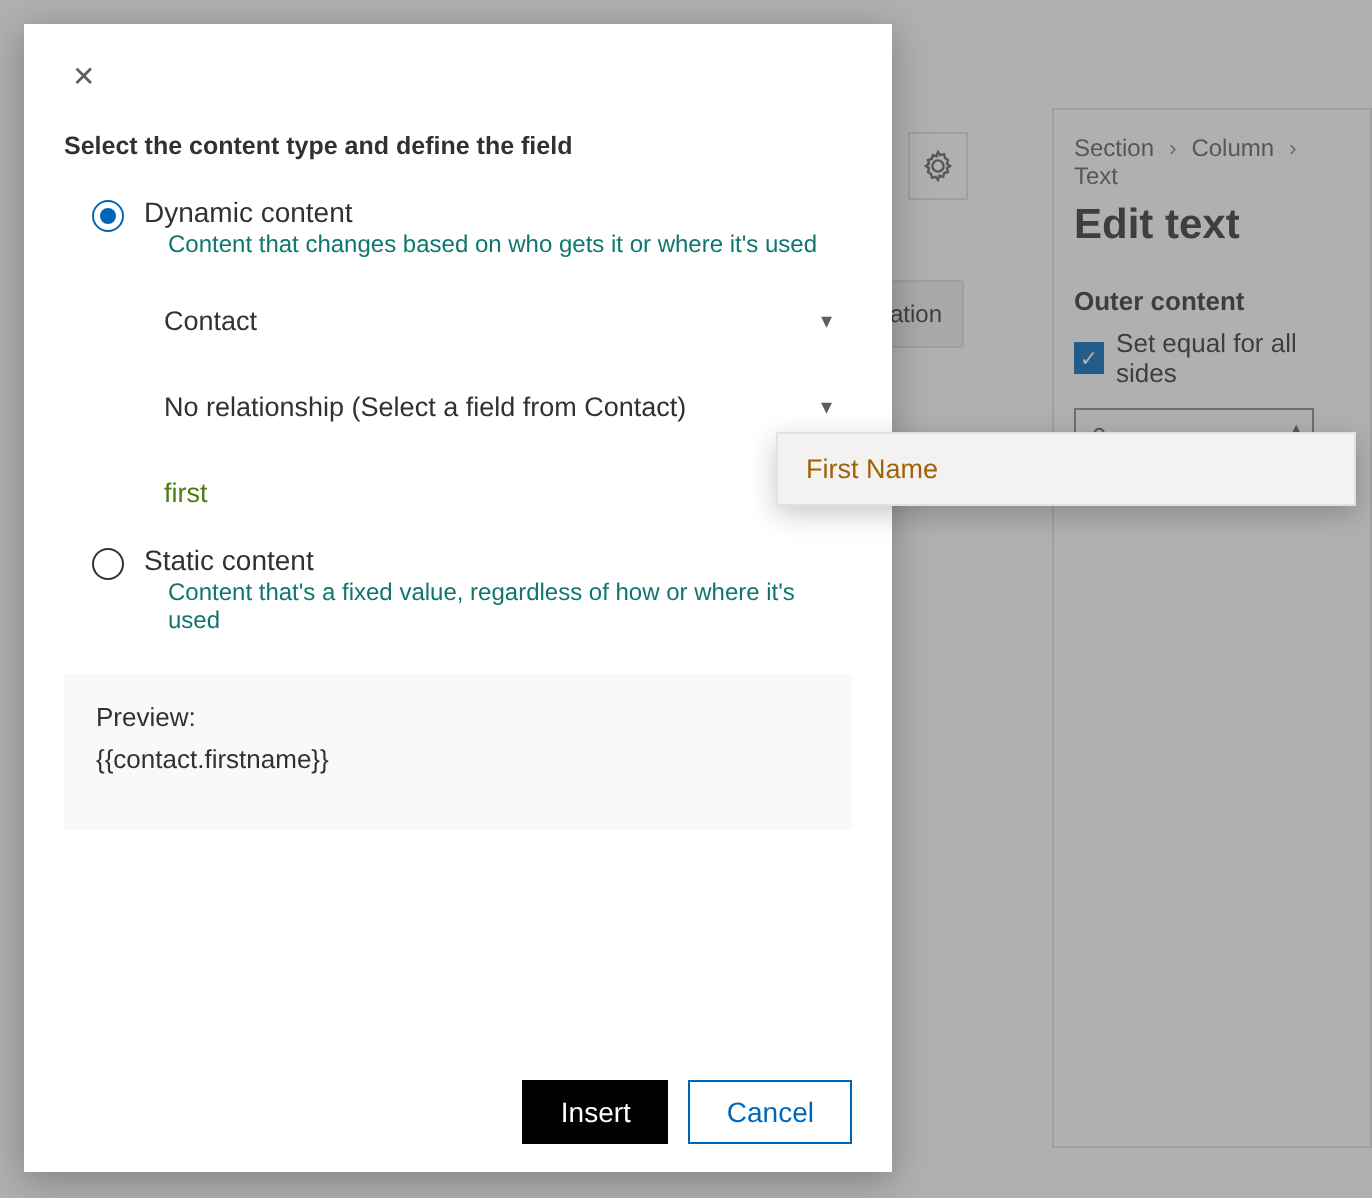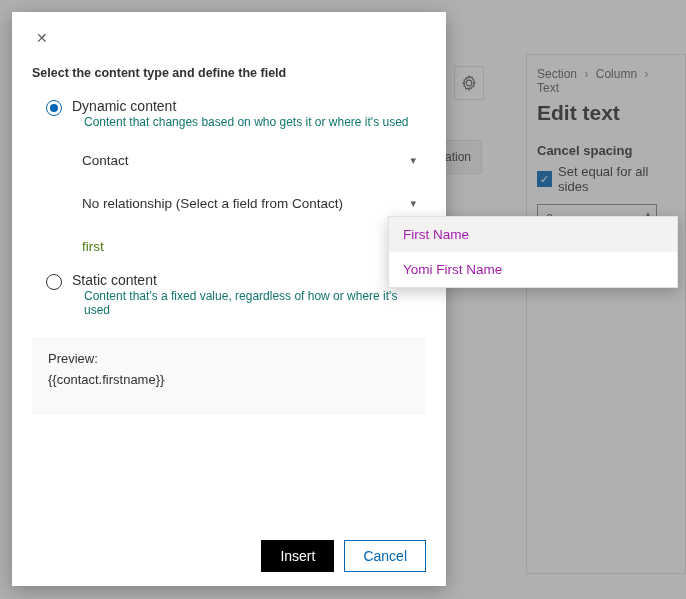"Cancel spacing" div.panel-sub { text: Cancel spacing -> Outer content }
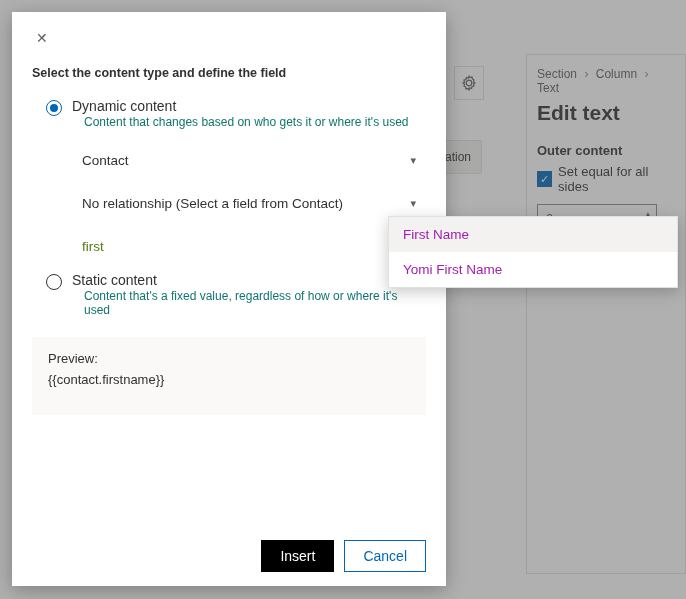"First Name" .fly-item { color: #a21caf -> #a16207 }
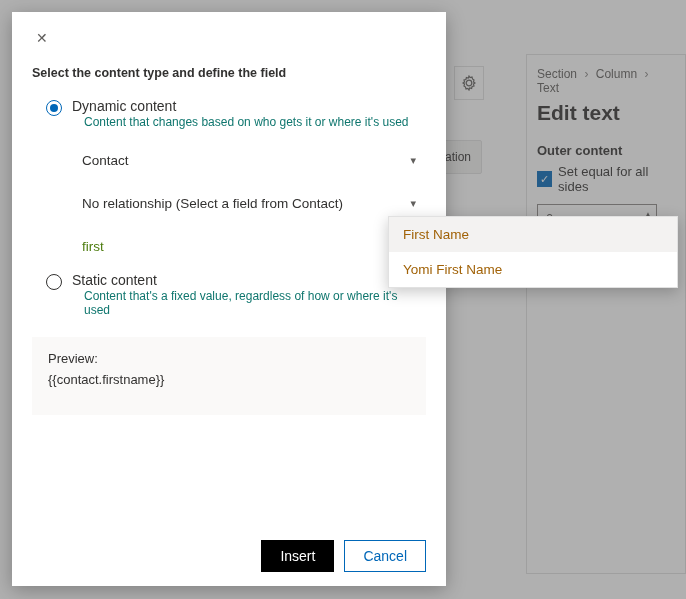"Yomi First Name" div.fly-item { html: <div> <span>Yomi First Name</span> </div> -> none }
